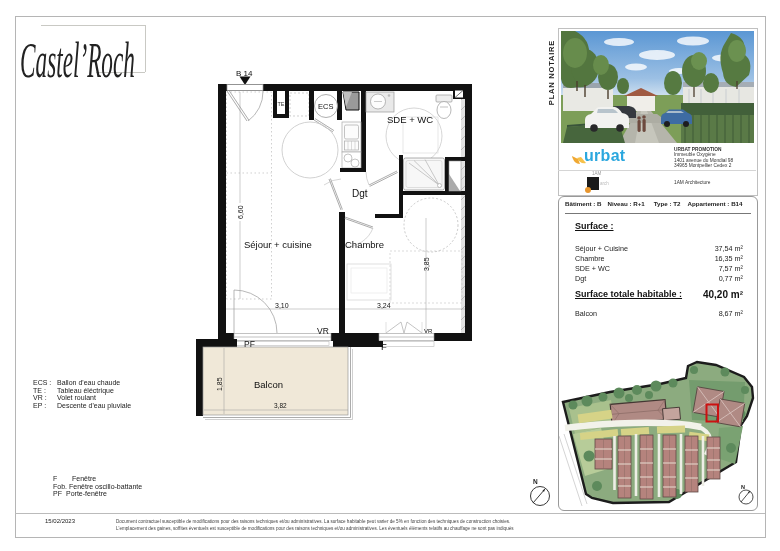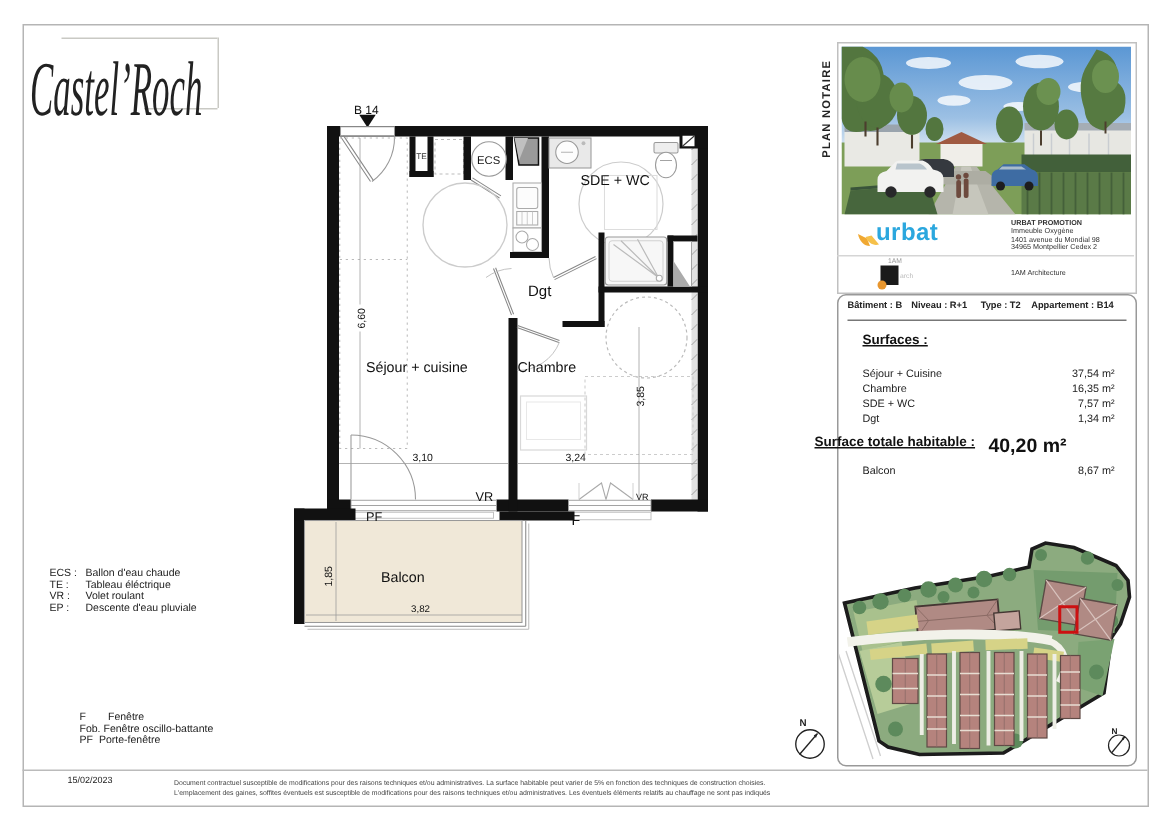"Surfaces :" div.abs { text: Surfaces -> Surface }
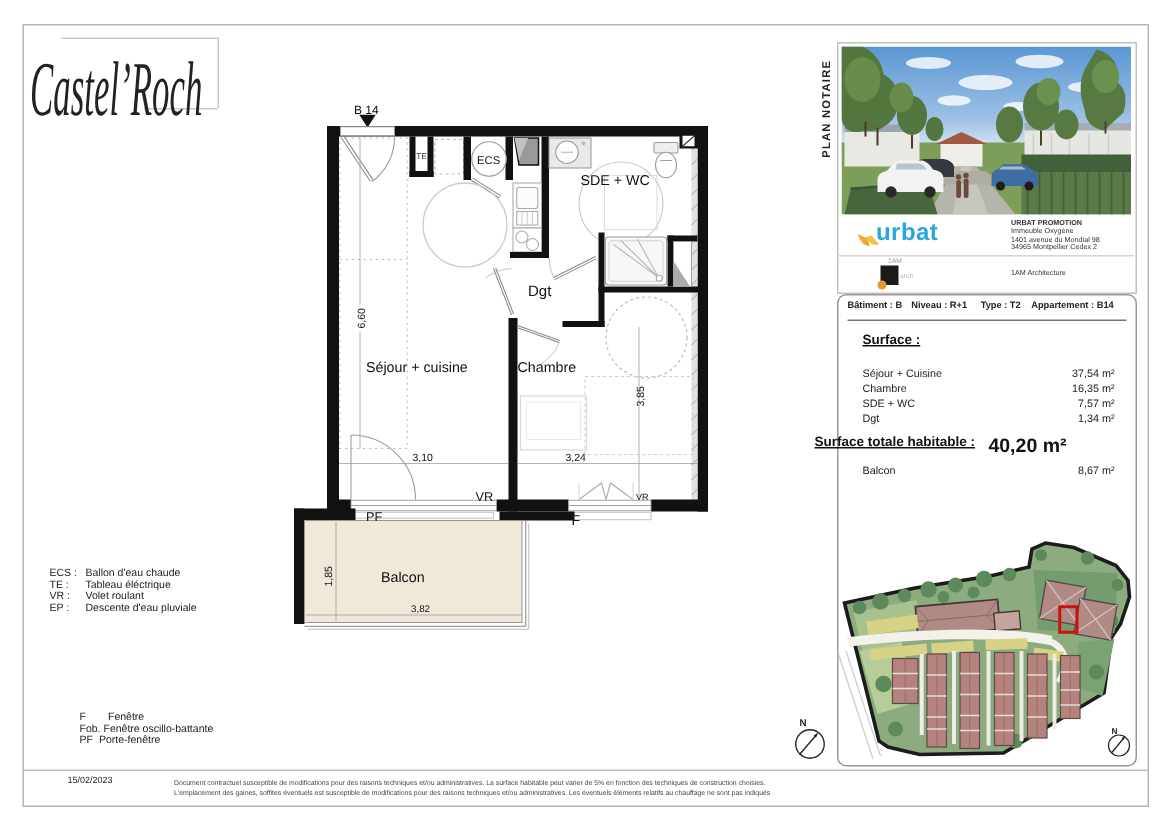"1,34 m²" span { text: 1,34 -> 0,77 }
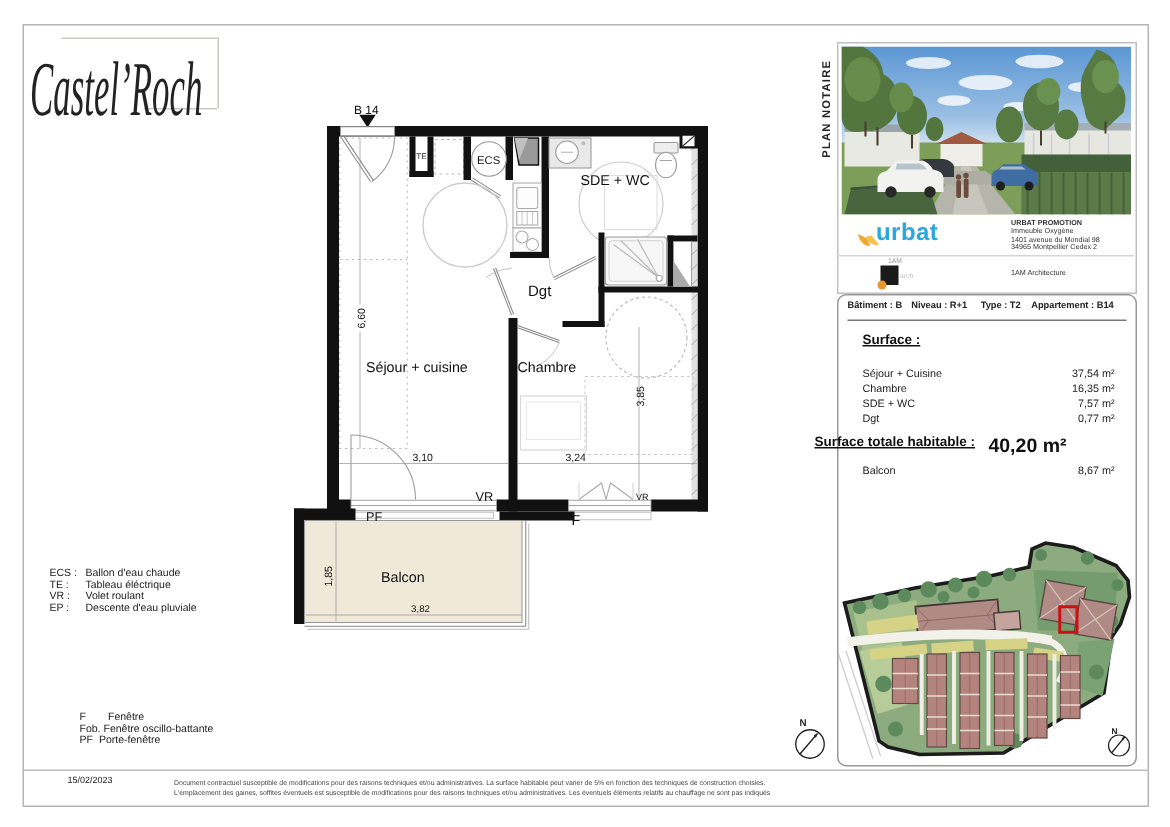"Surface totale habitable :" div.abs { left: 543px -> 575px }
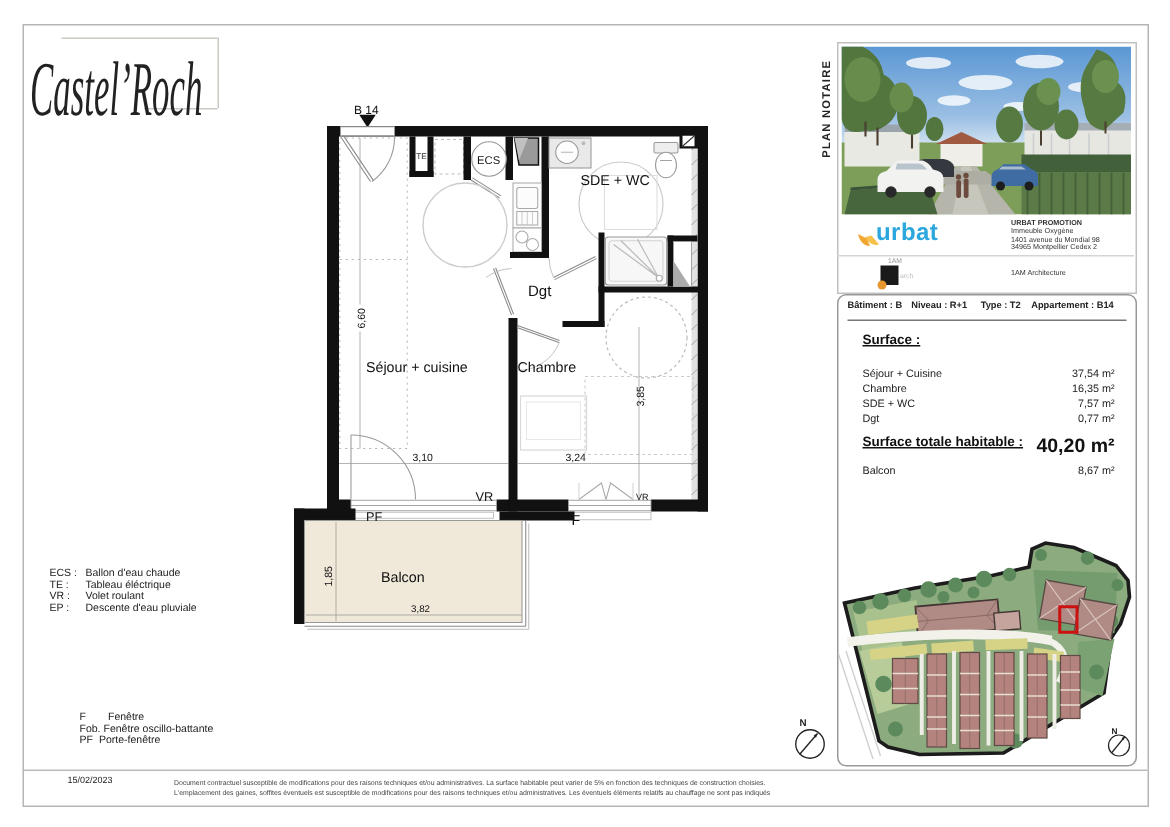"40,20 m²" span { font-size: 13px -> 10px }
